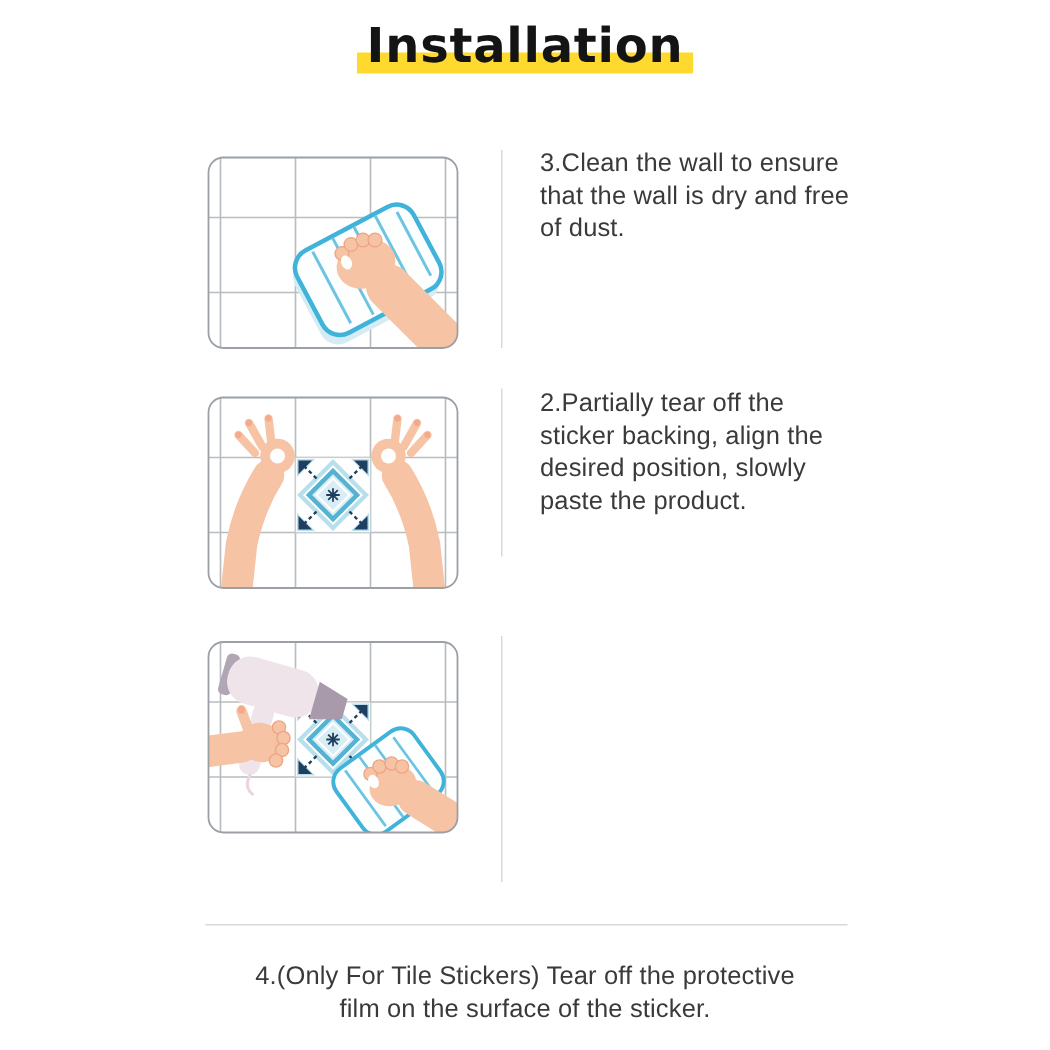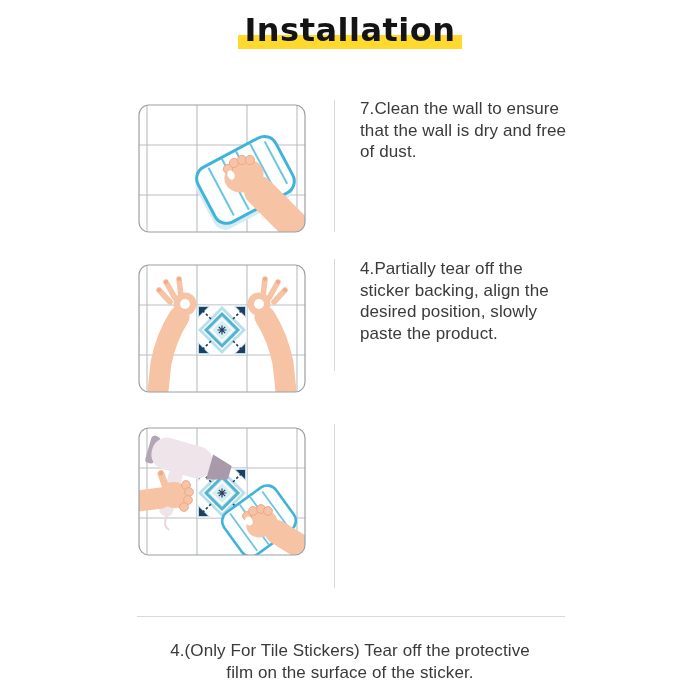"7.Clean the wall to ensure" div.step-text { text: 7.Clean -> 3.Clean }
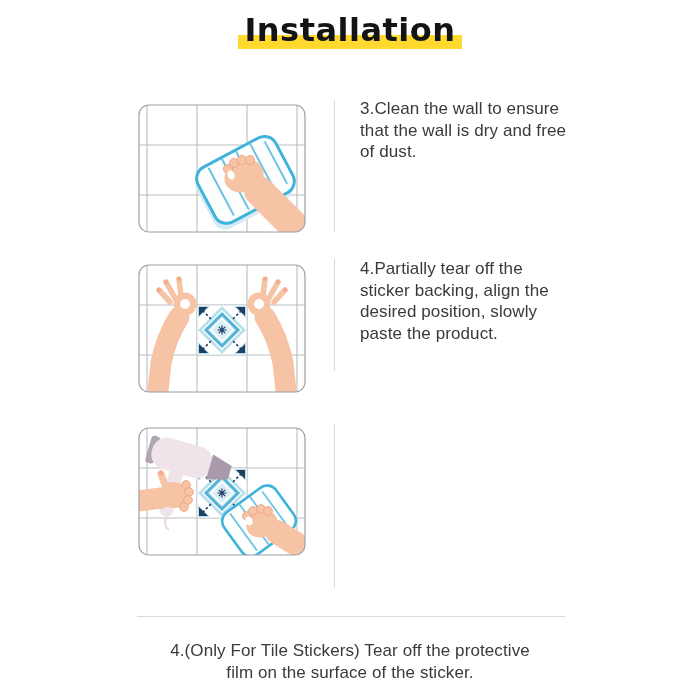"4.Partially tear off the" div.step-text { text: 4.Partially -> 2.Partially }
